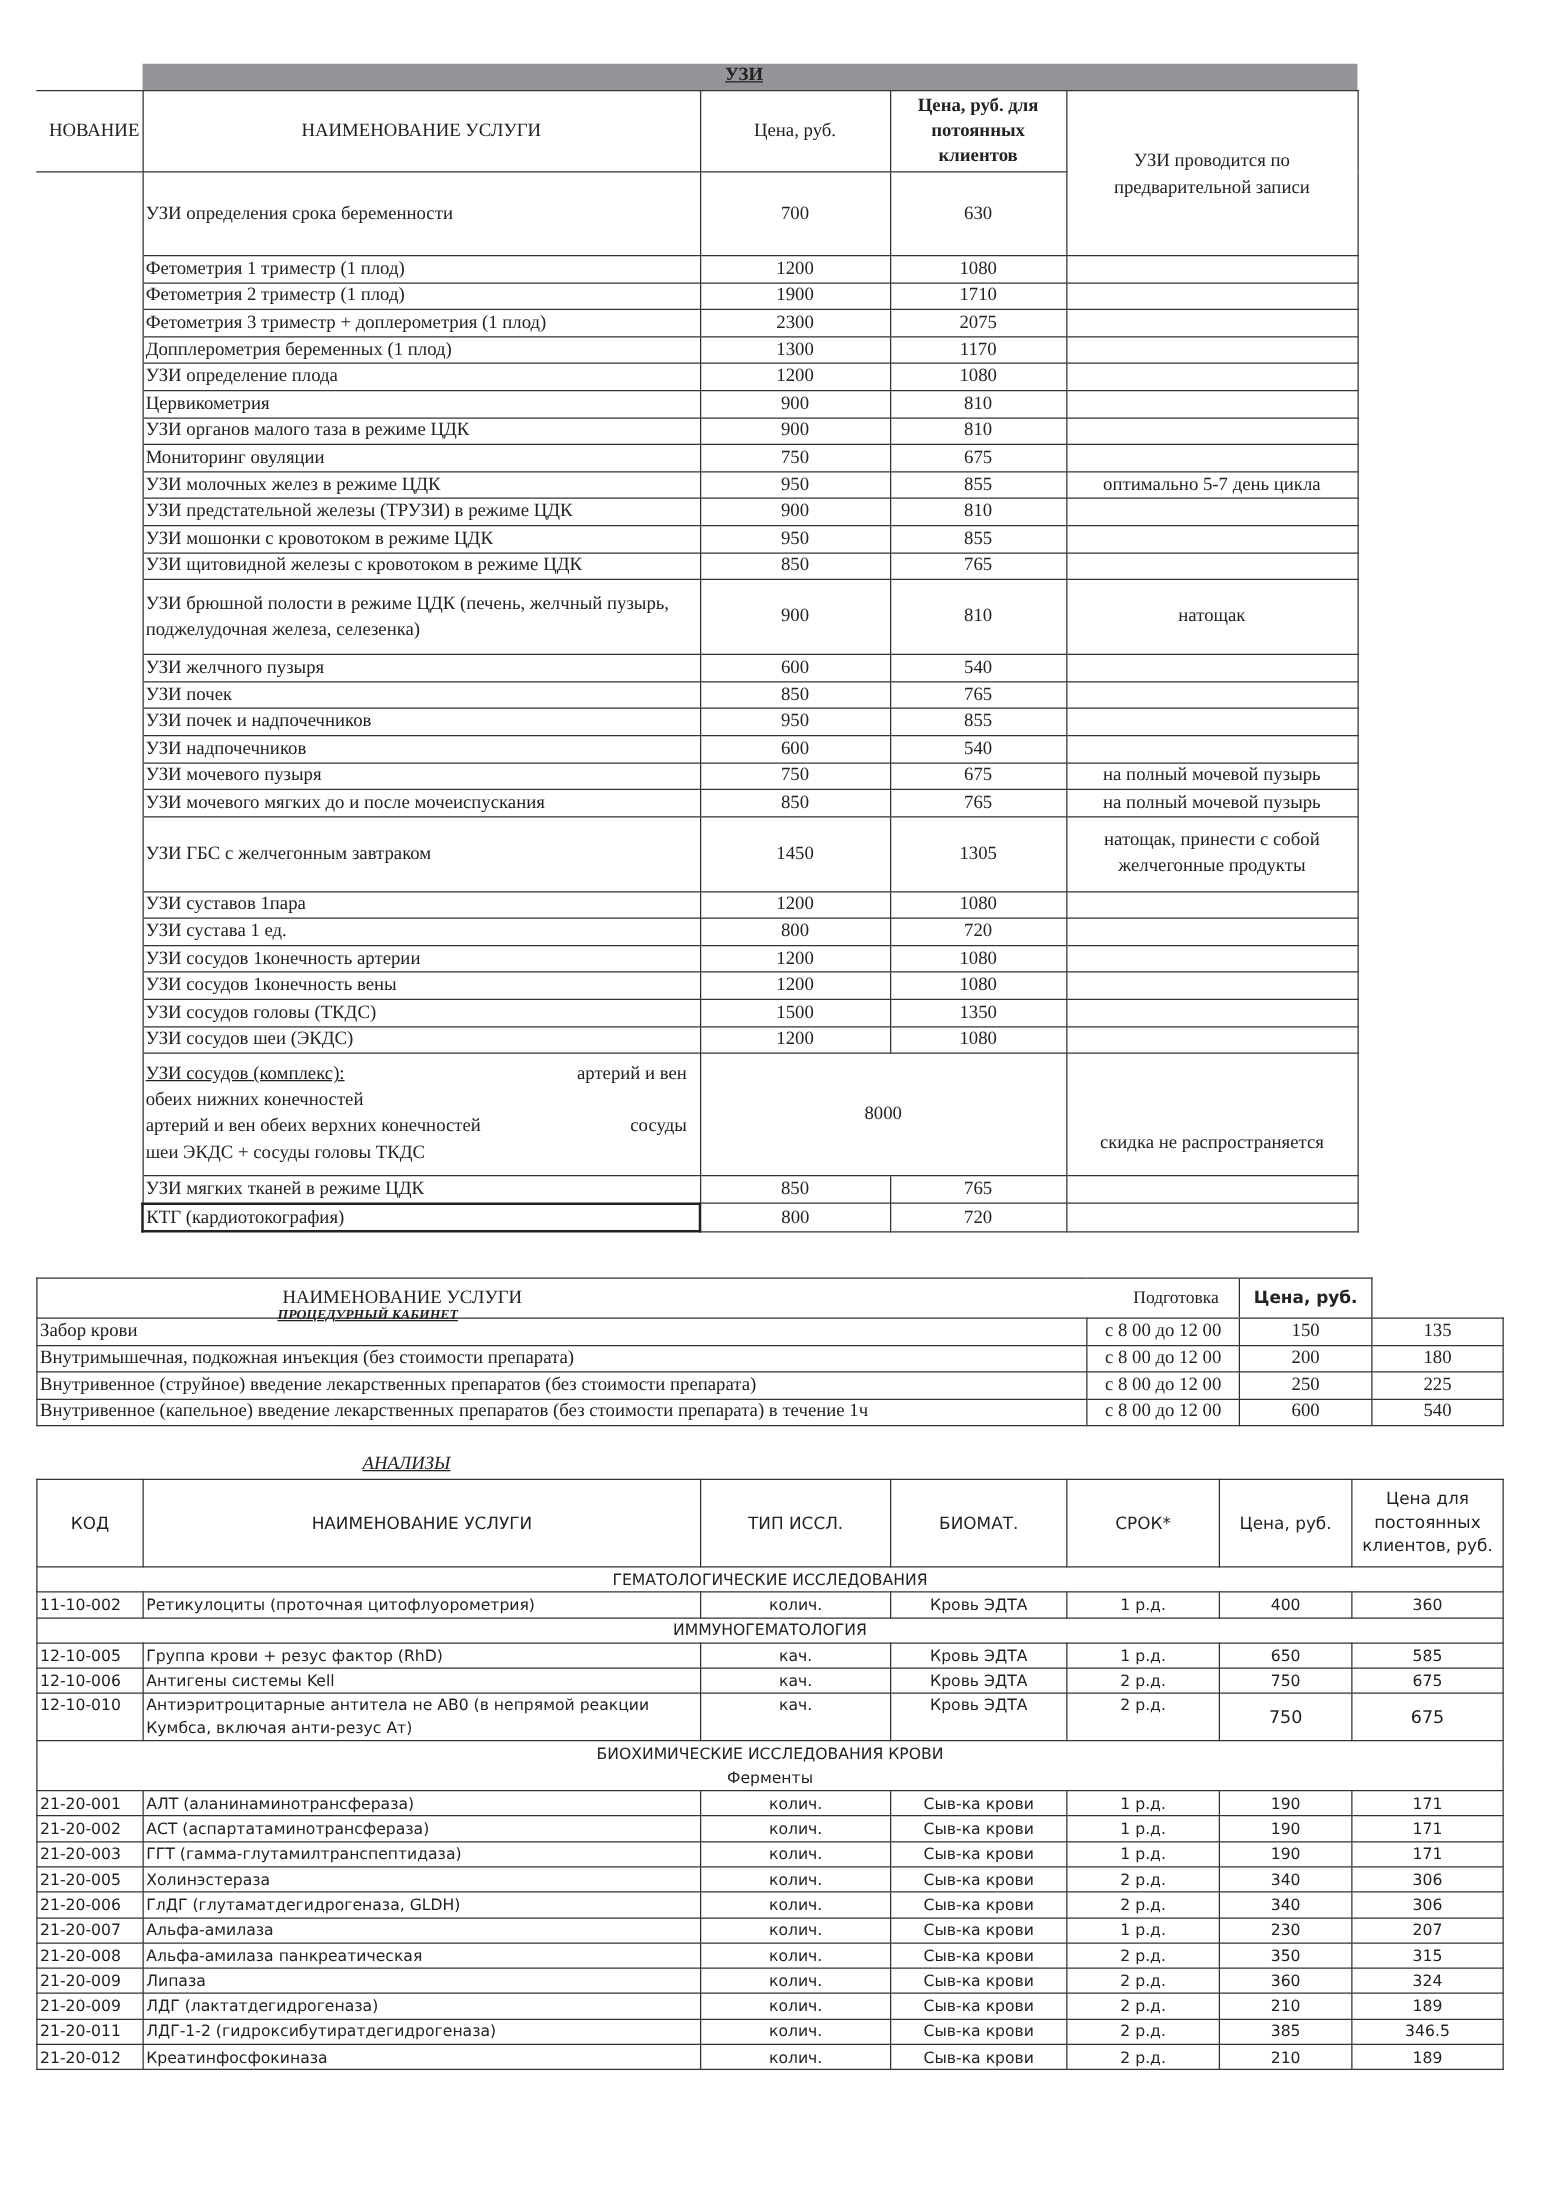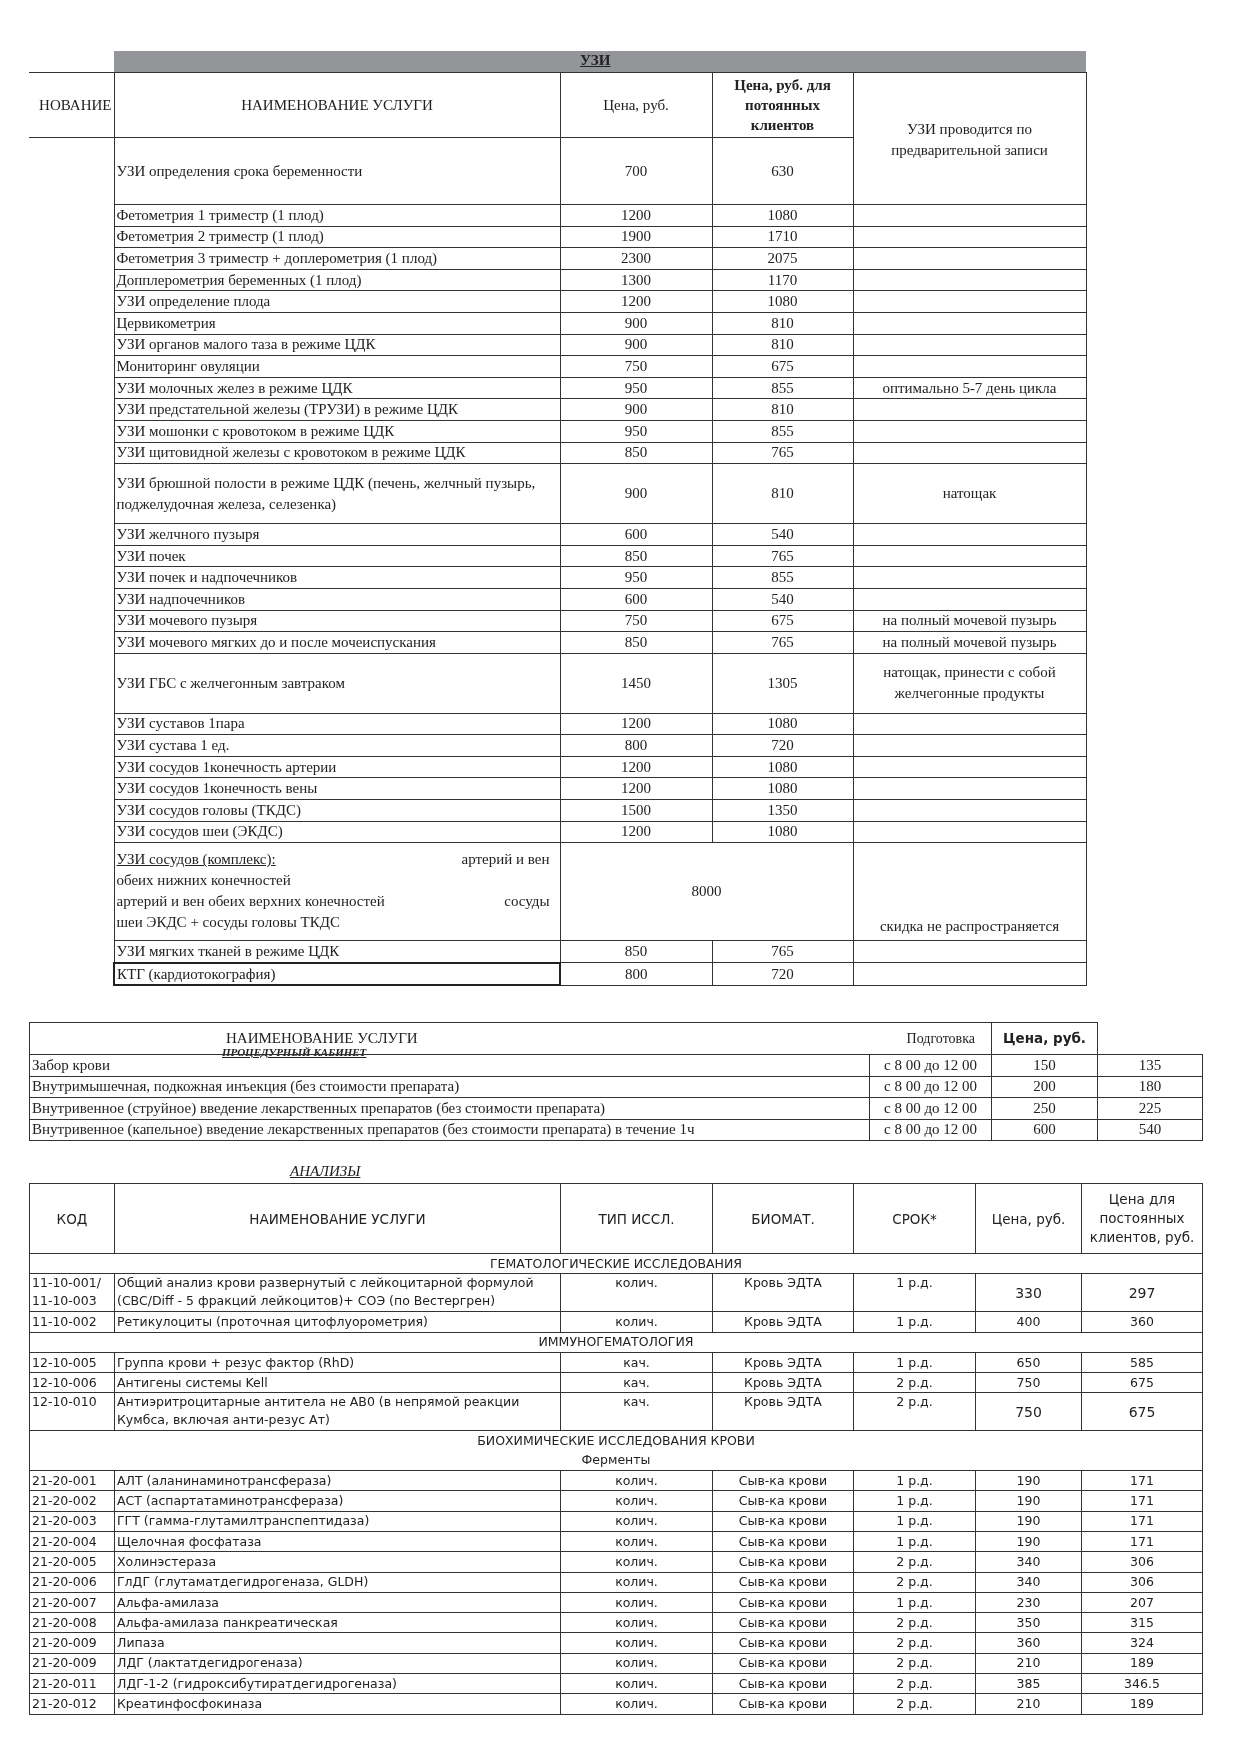"скидка не распространяется" td.c { padding-bottom: 4px -> 16px }
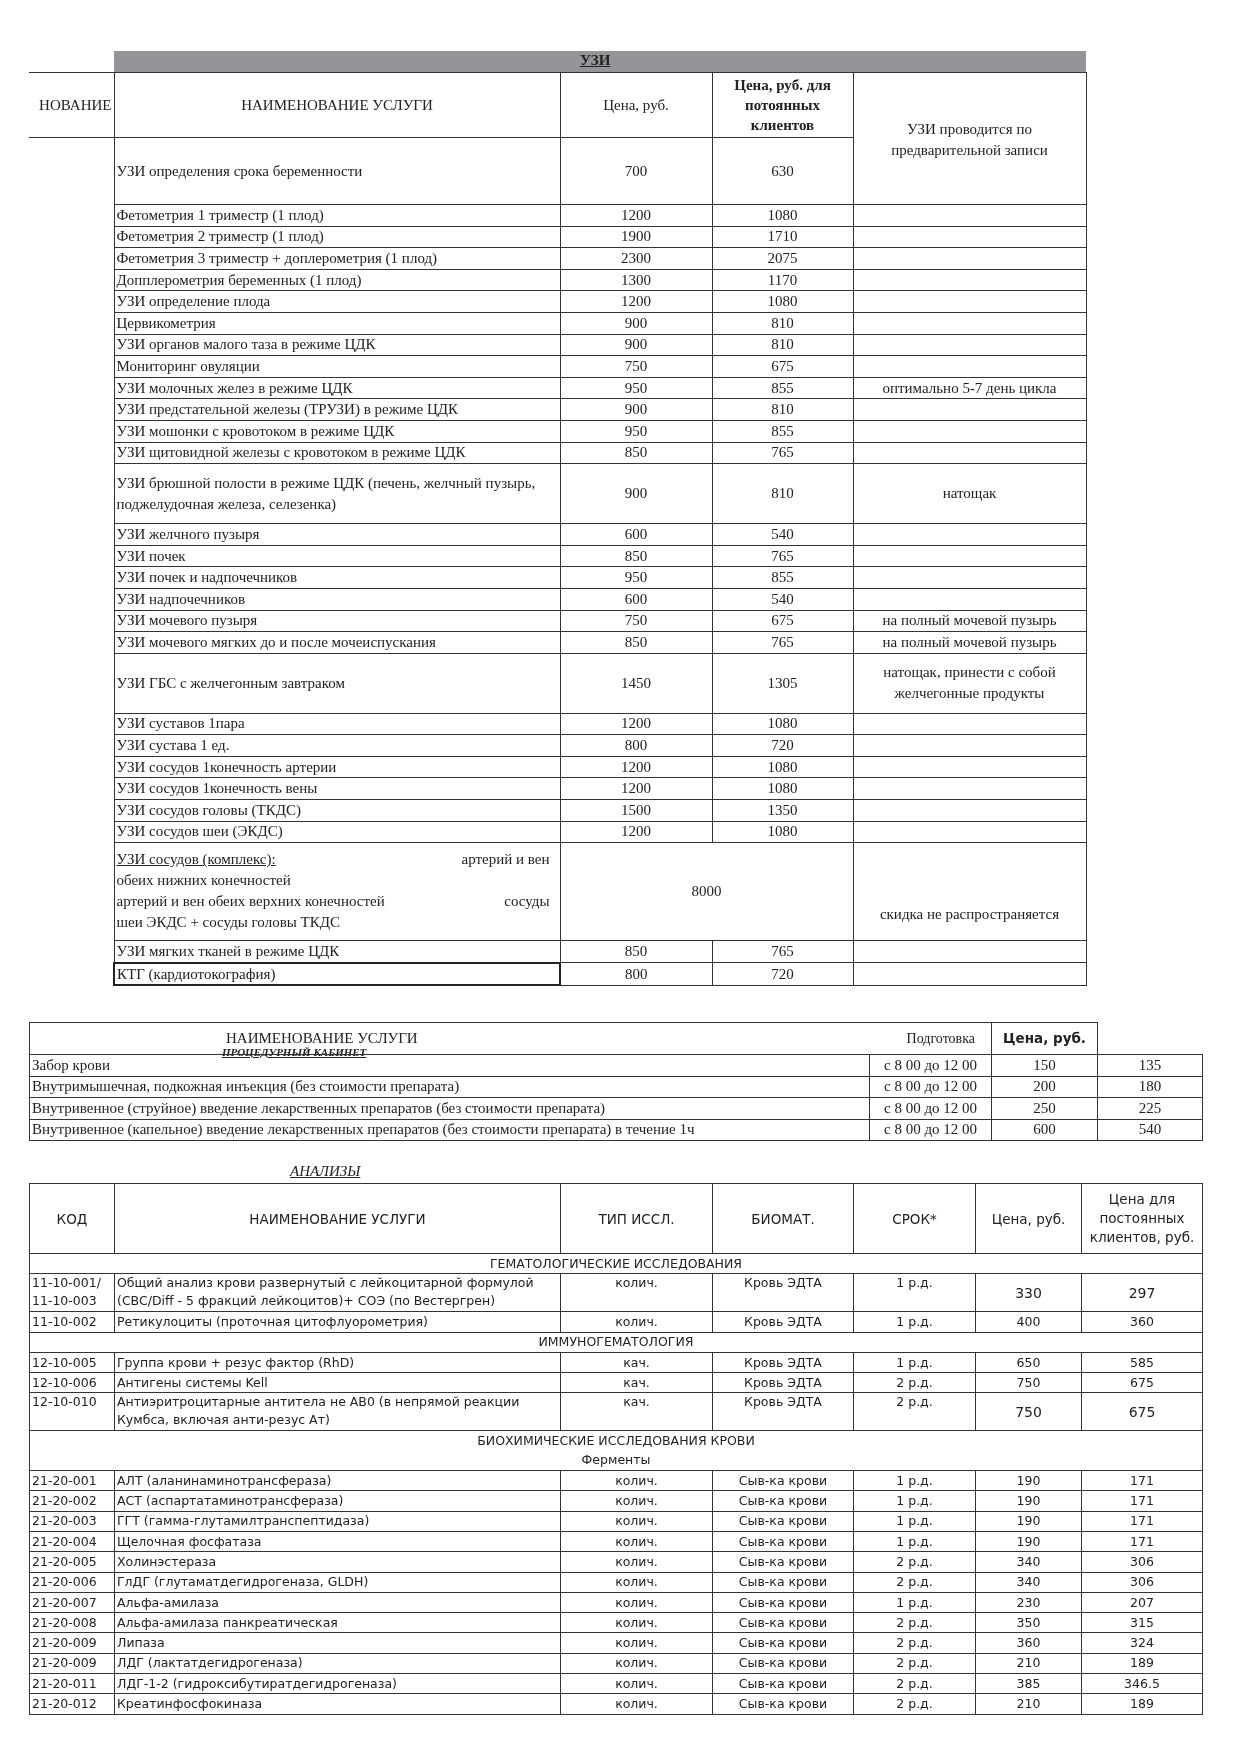"11-10-001/ 11-10-003" tr { html: <tr> <td>11-10-001/ 11-10-003</td> <td>Общий анализ крови развернутый с лейкоцитарной формулой (CBC/Diff - 5 фракций лейкоцитов)+ СОЭ (по Вестергрен)</td> <td>колич.</td> <td>Кровь ЭДТА</td> <td>1 р.д.</td> <td>330</td> <td>297</td> </tr> -> none }
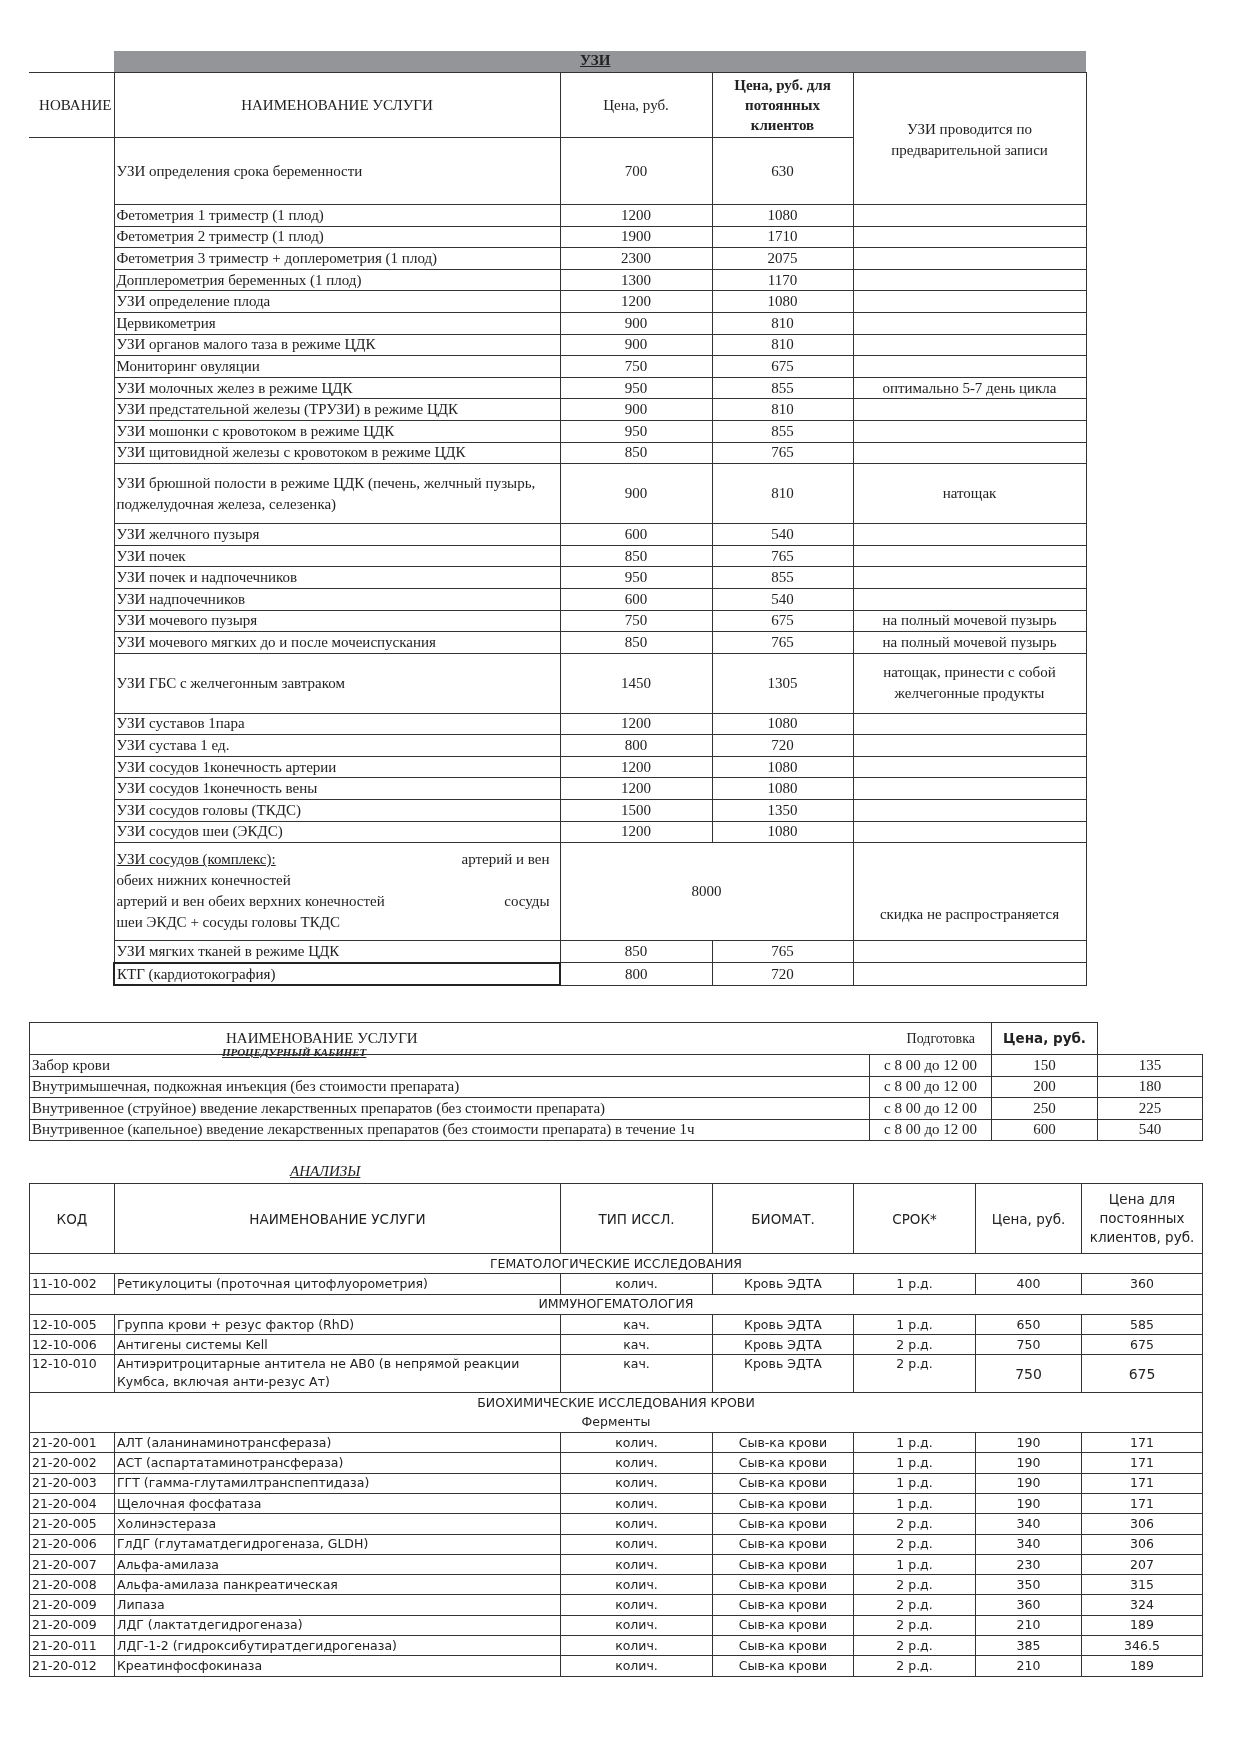"21-20-004" tr { html: <tr> <td>21-20-004</td> <td>Щелочная фосфатаза</td> <td>колич.</td> <td>Сыв-ка крови</td> <td>1 р.д.</td> <td>190</td> <td>171</td> </tr> -> none }
